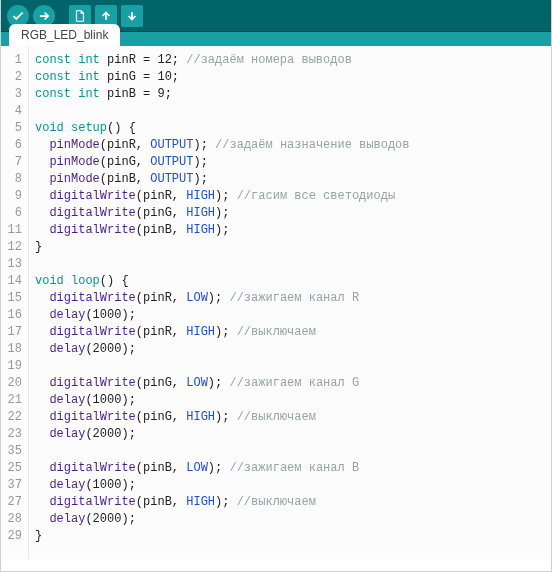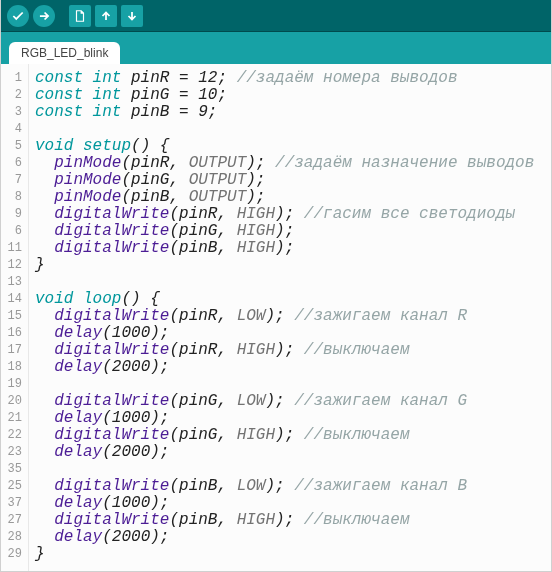"RGB_LED_blink" .tabbar { height: 32px -> 14px }
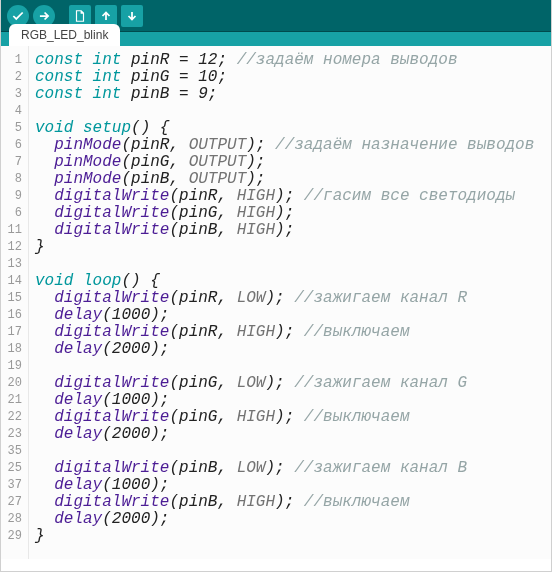"const int pinR = 12;" .code { font-size: 16px -> 12px; font-style: italic -> none }
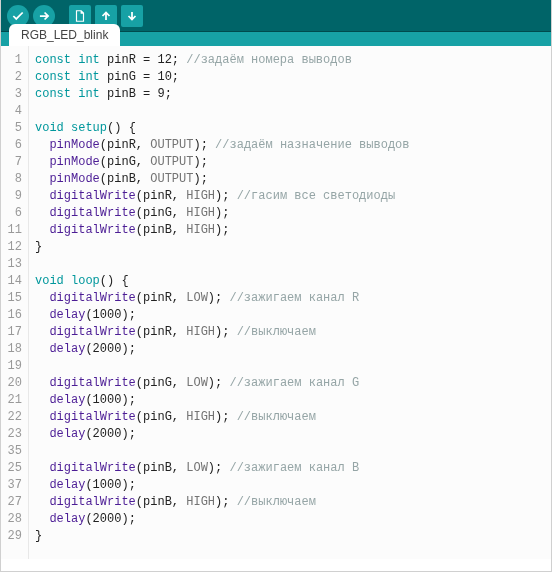"OUTPUT" .co { color: #737373 -> #1d4ed8 }
